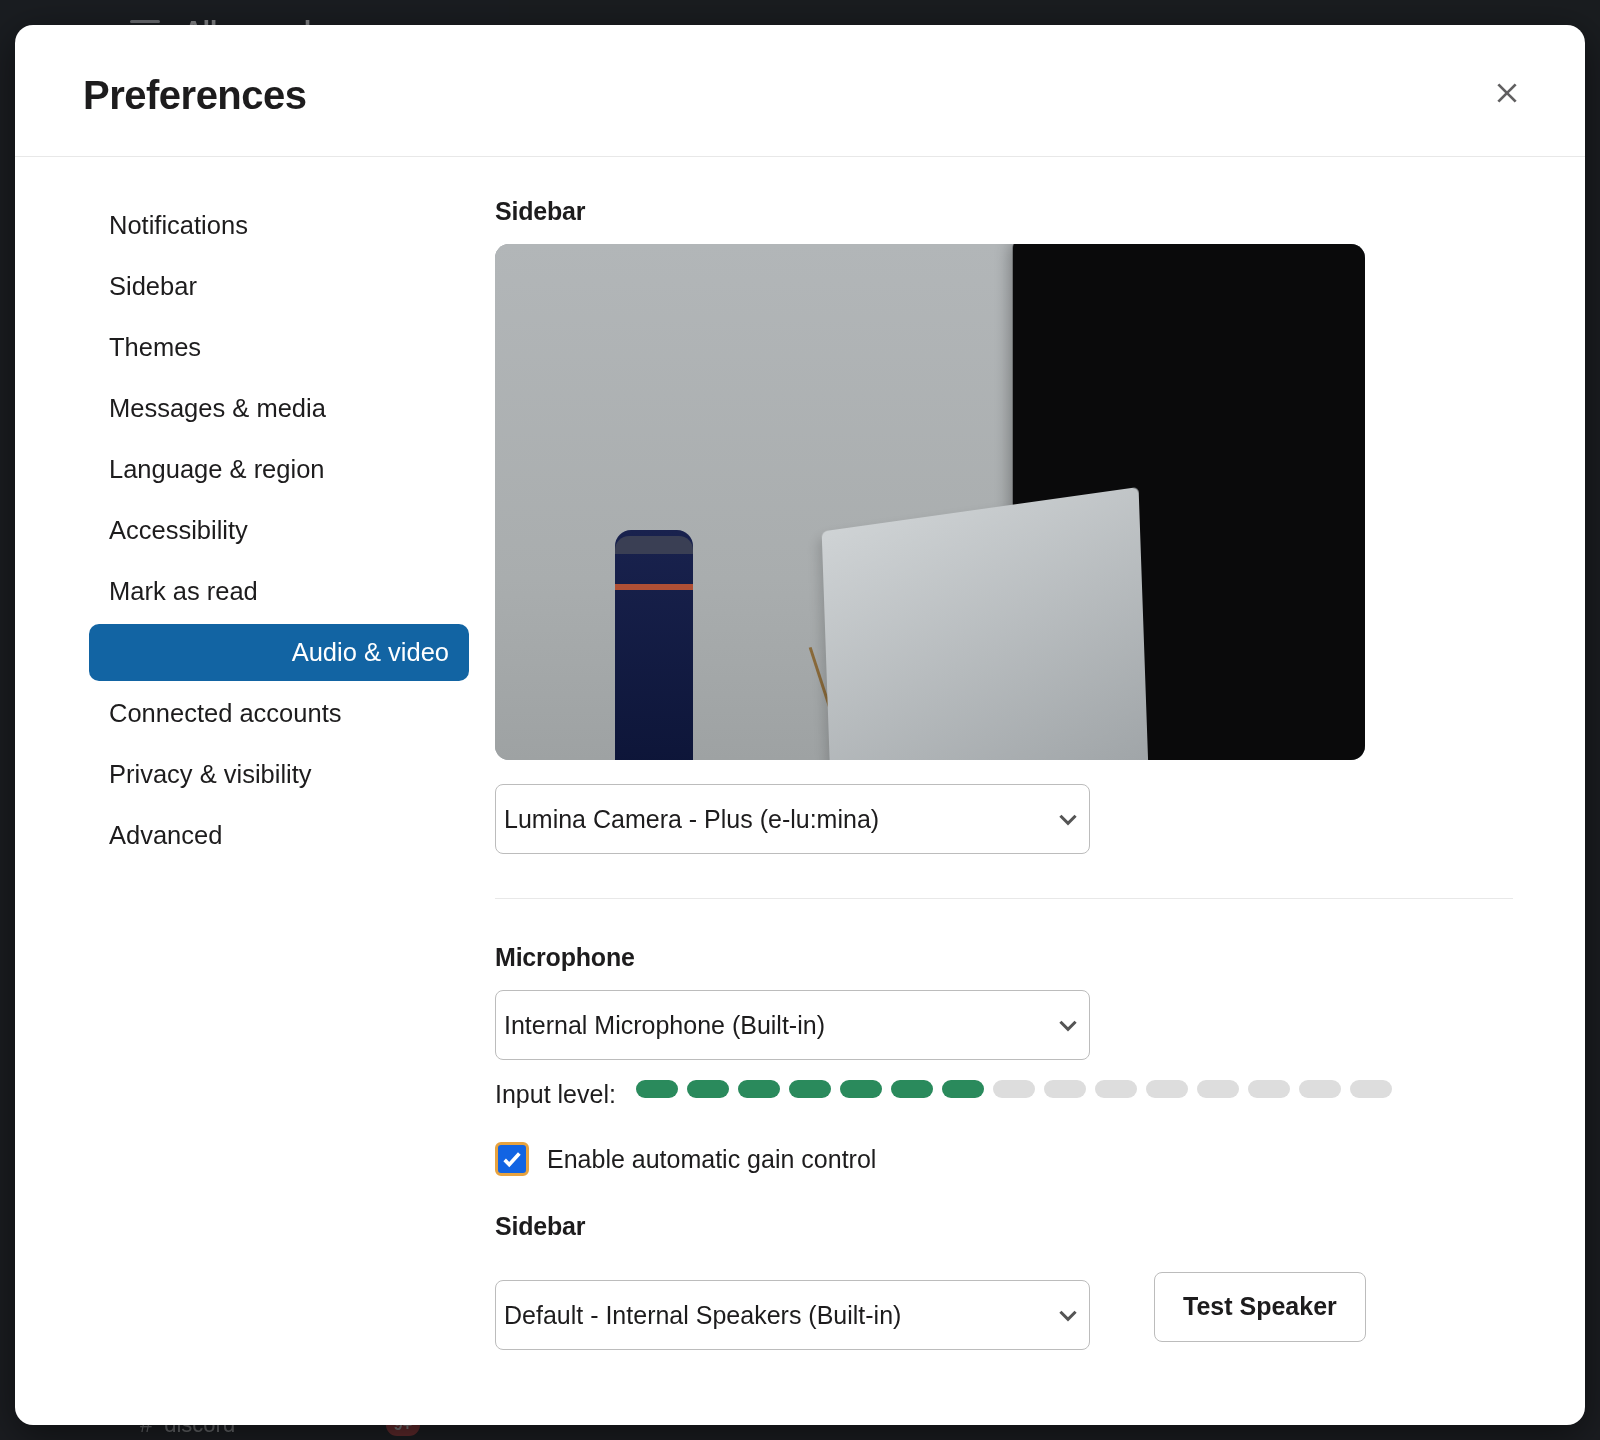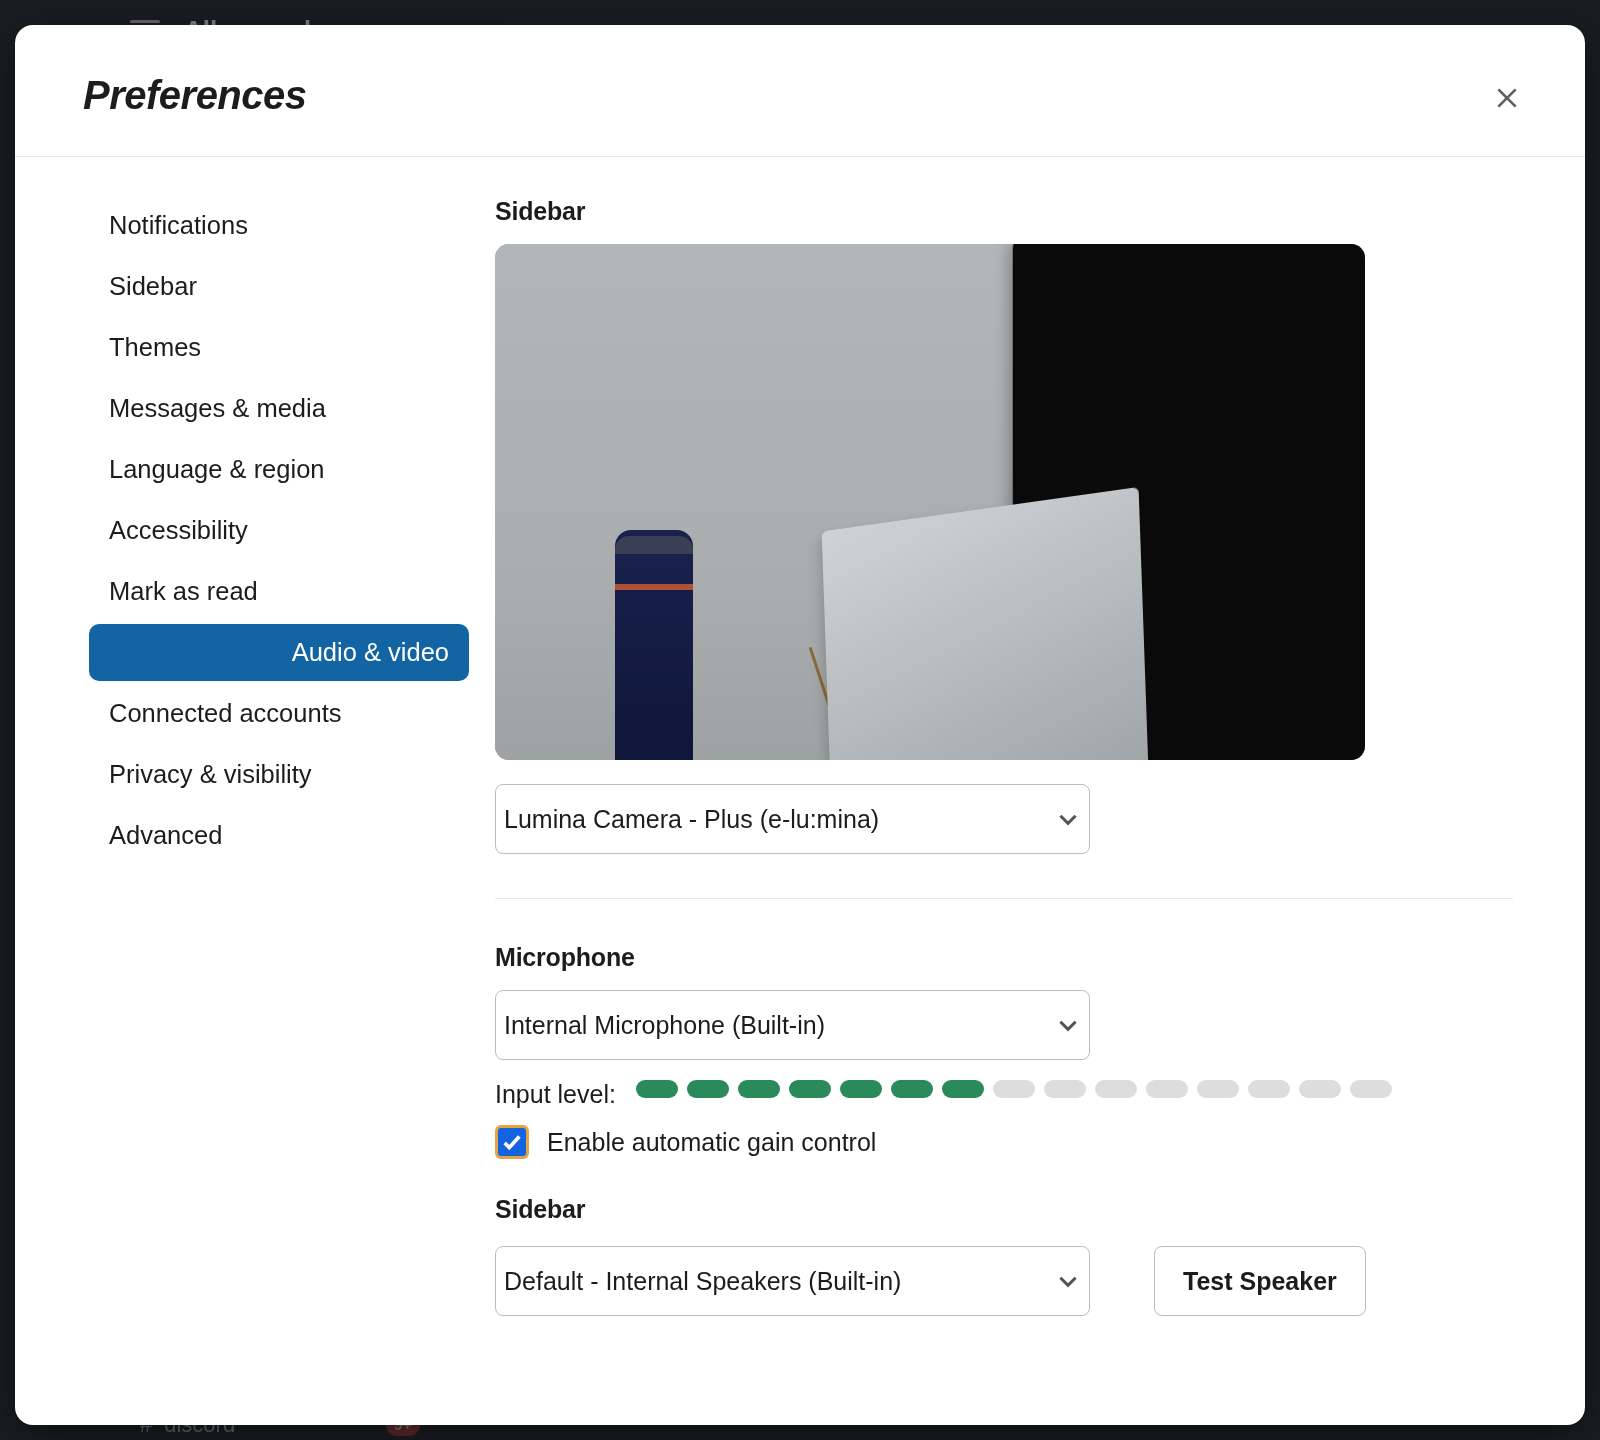"Preferences" .modal-header { align-items: flex-end -> flex-start; font-style: italic -> none }
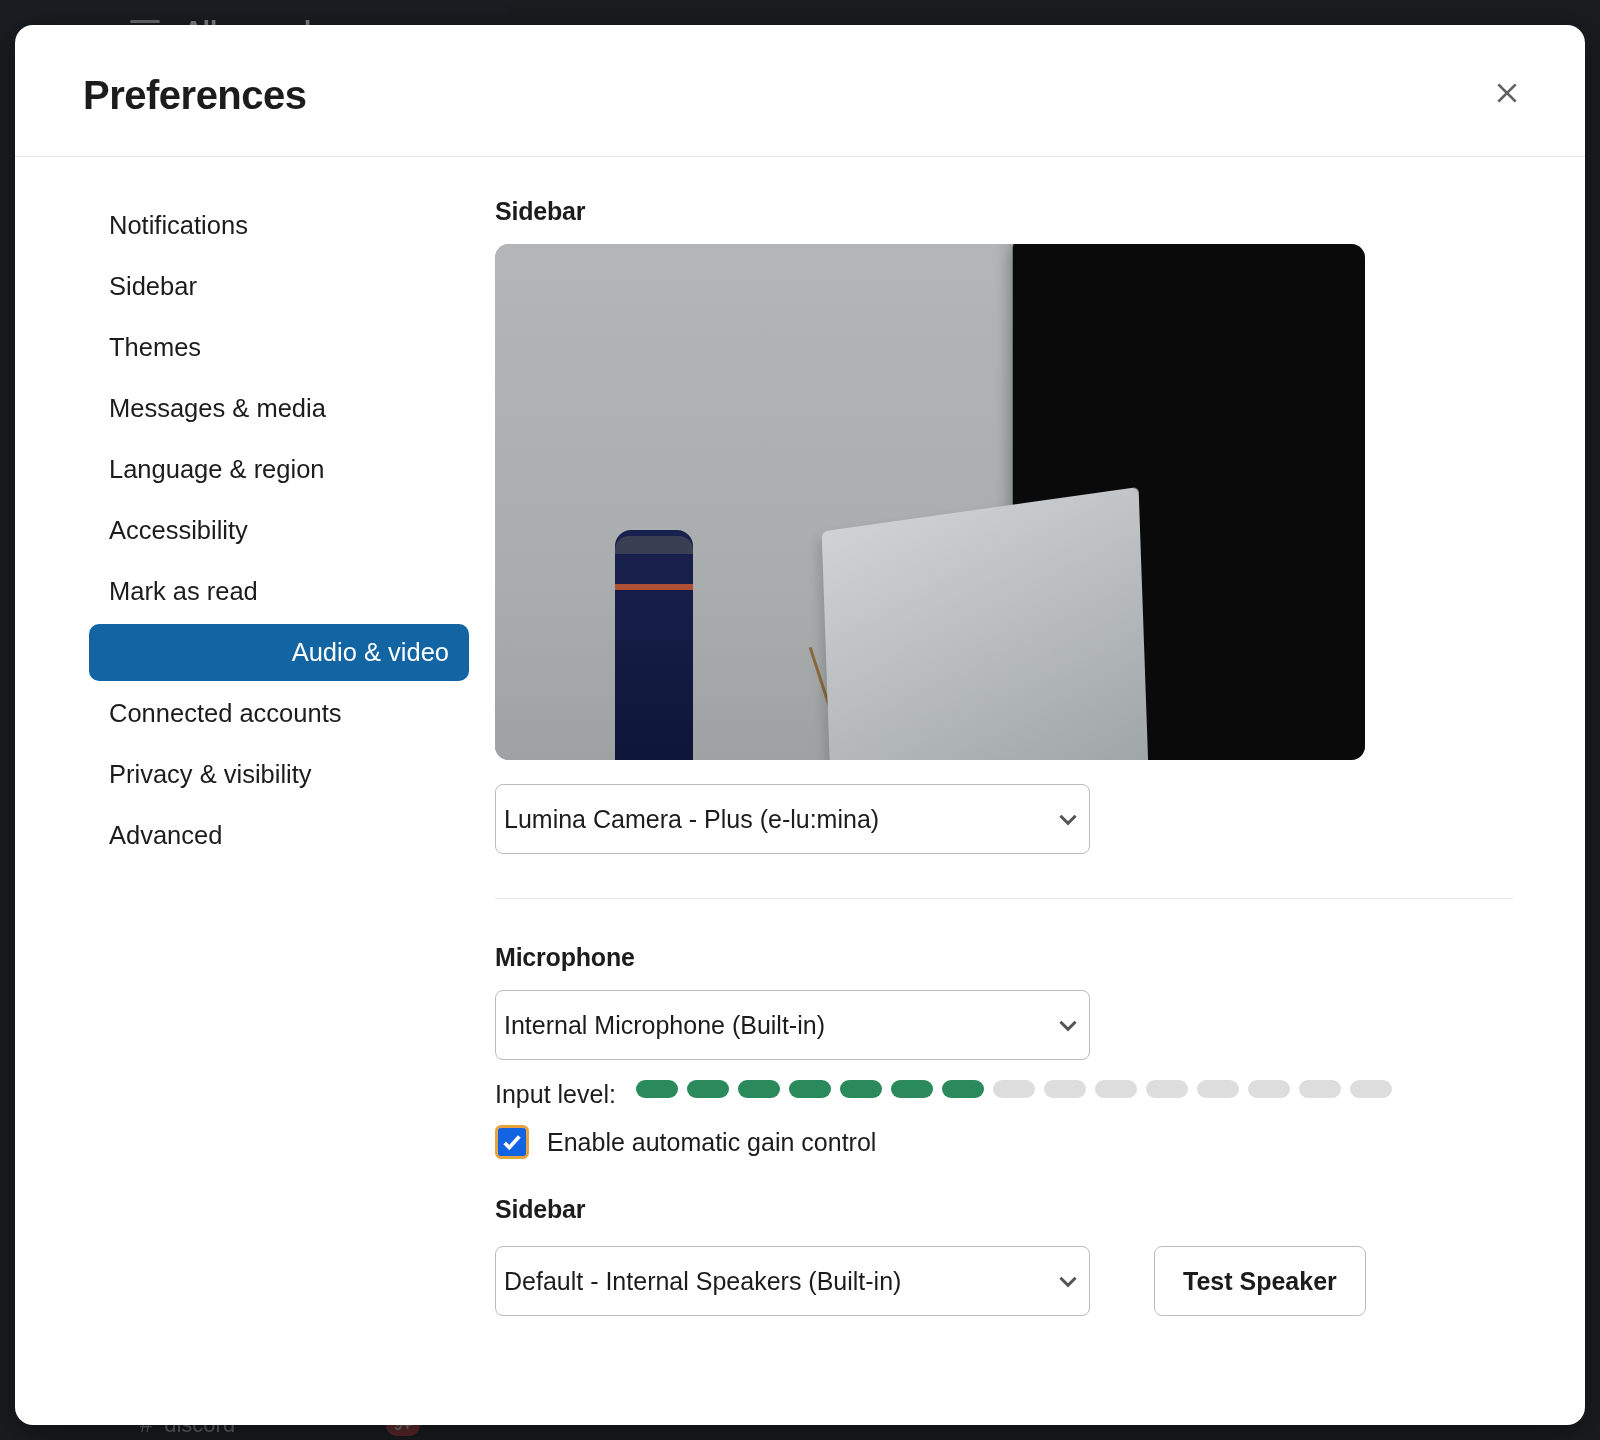"Enable automatic gain control" .checkbox-row { margin-top: 16px -> 33px }
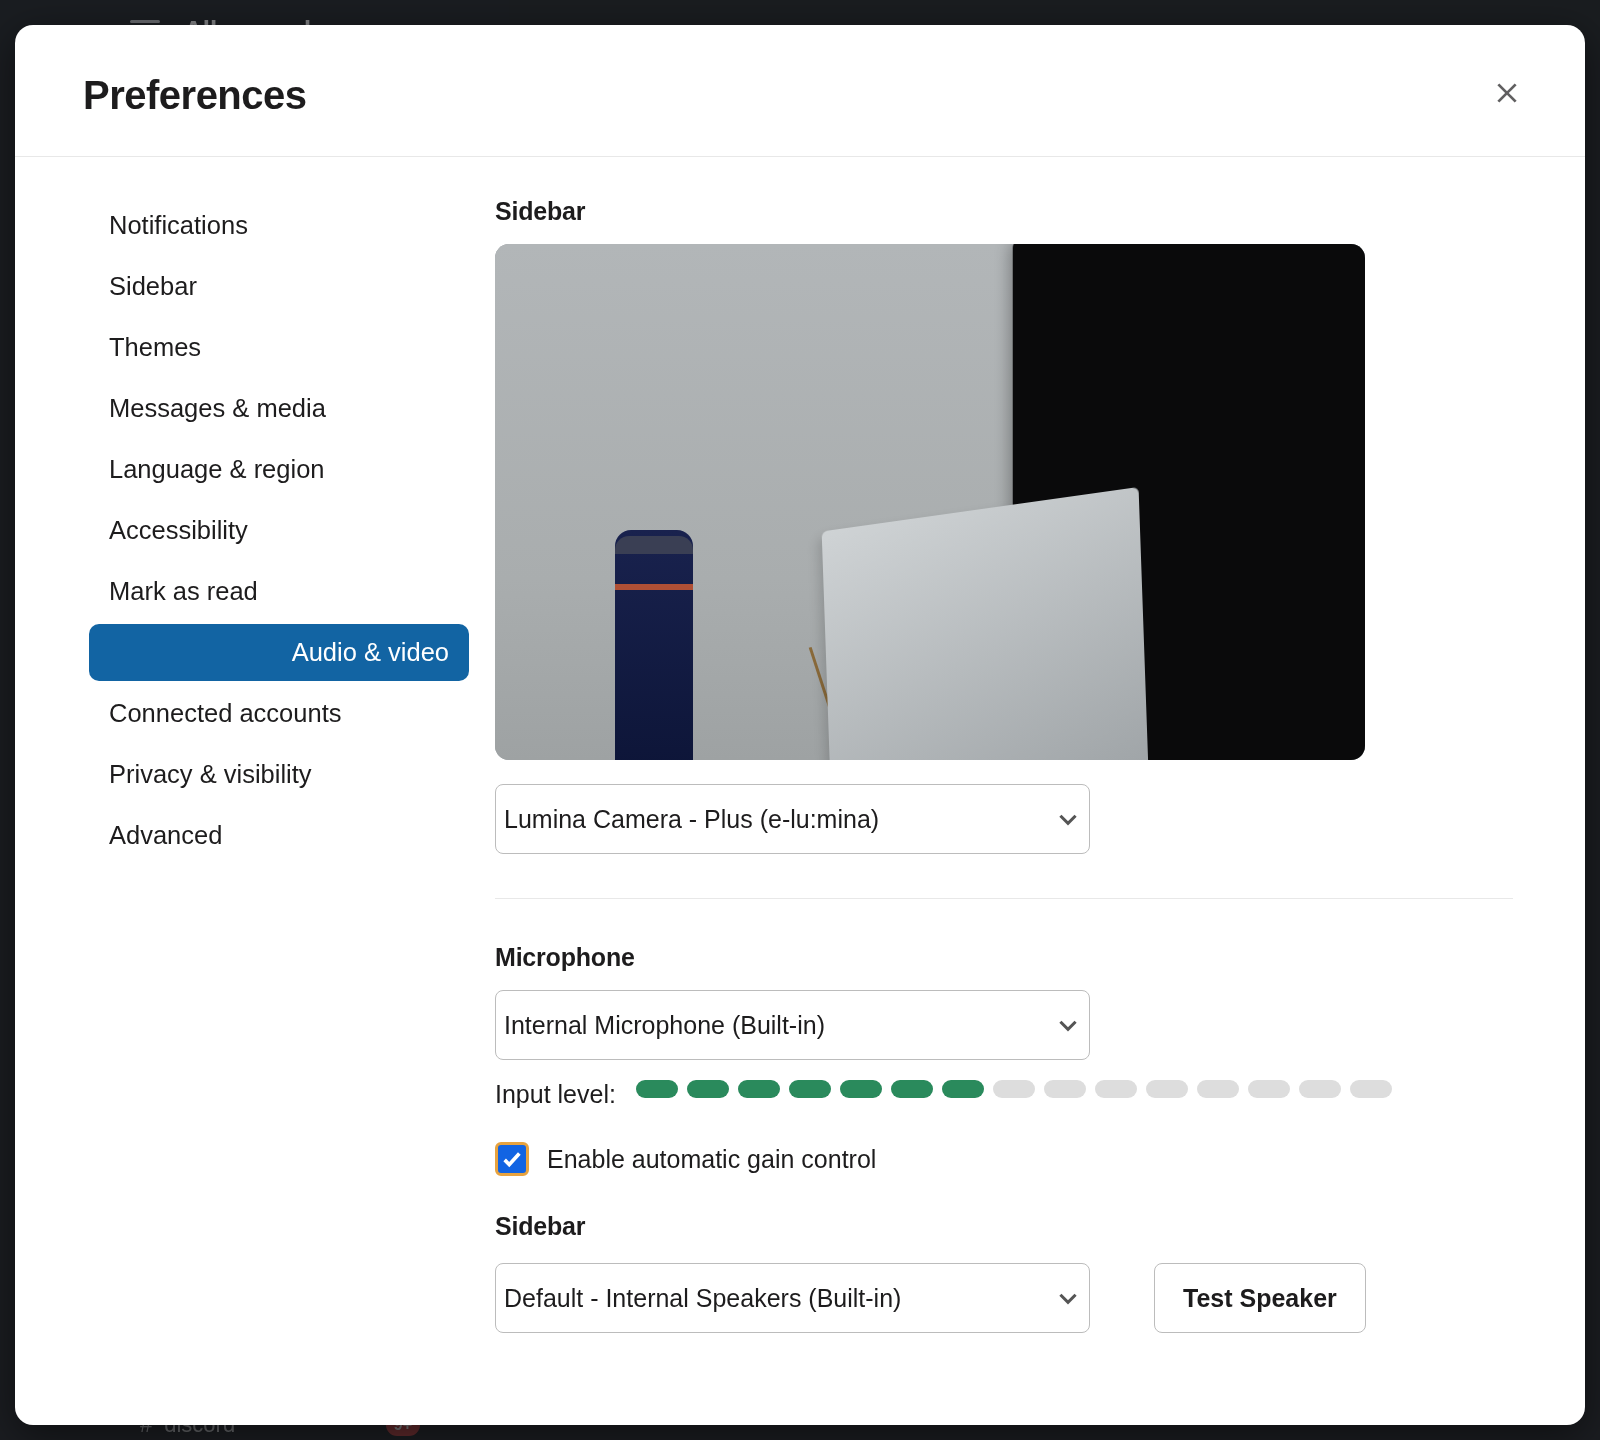"Default - Internal Speakers (Built-in)" div.select { margin-top: 0 -> 17px }
